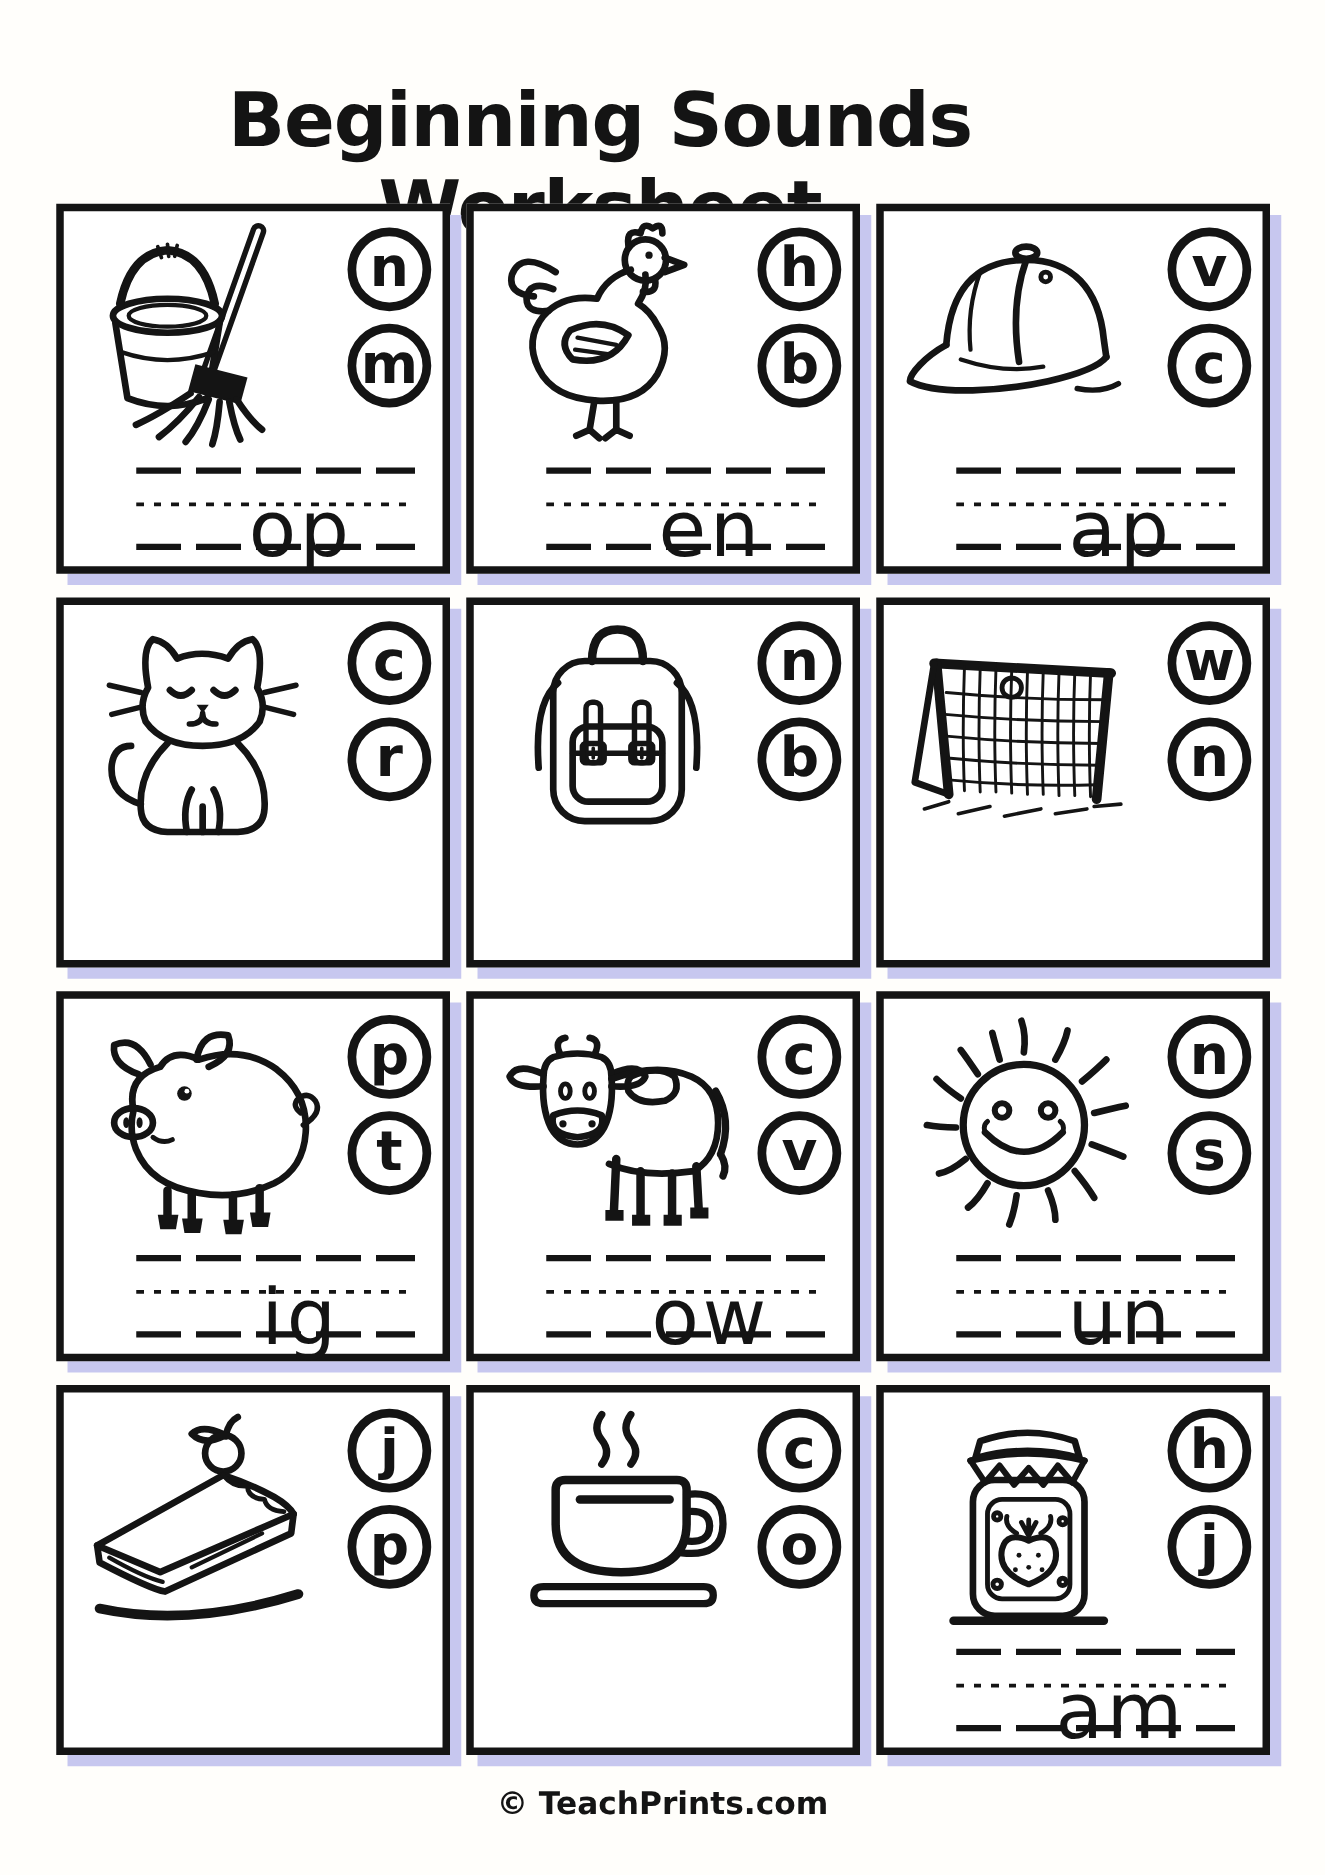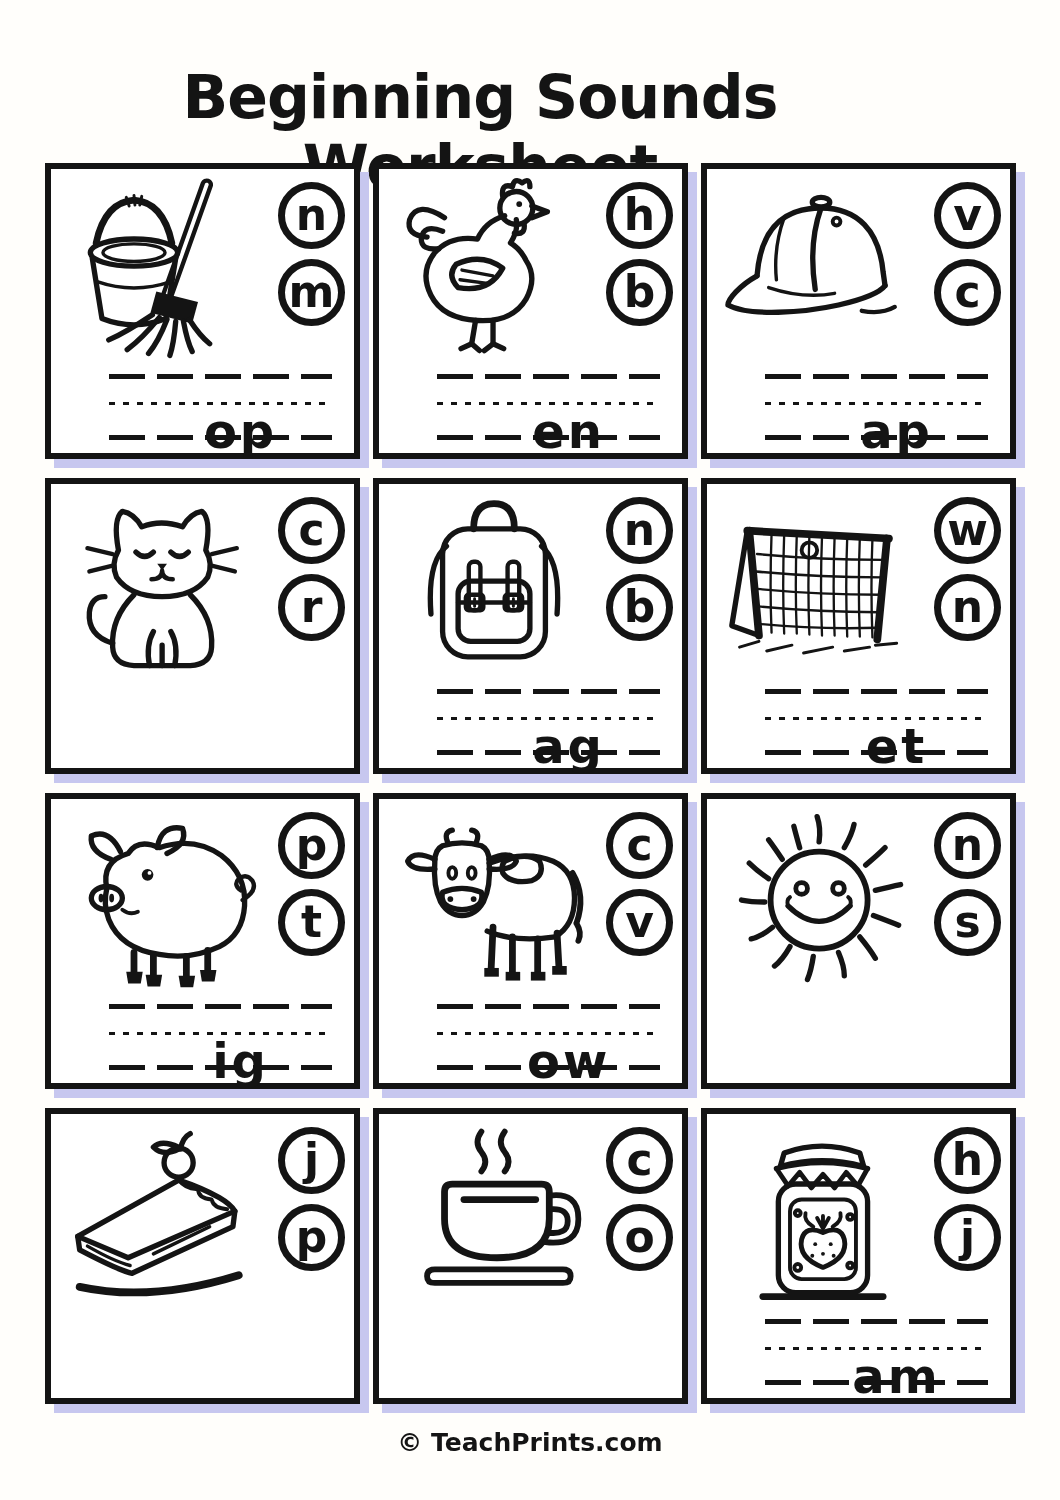"op" .word { font-size: 48px -> 62px; font-weight: bold -> normal }
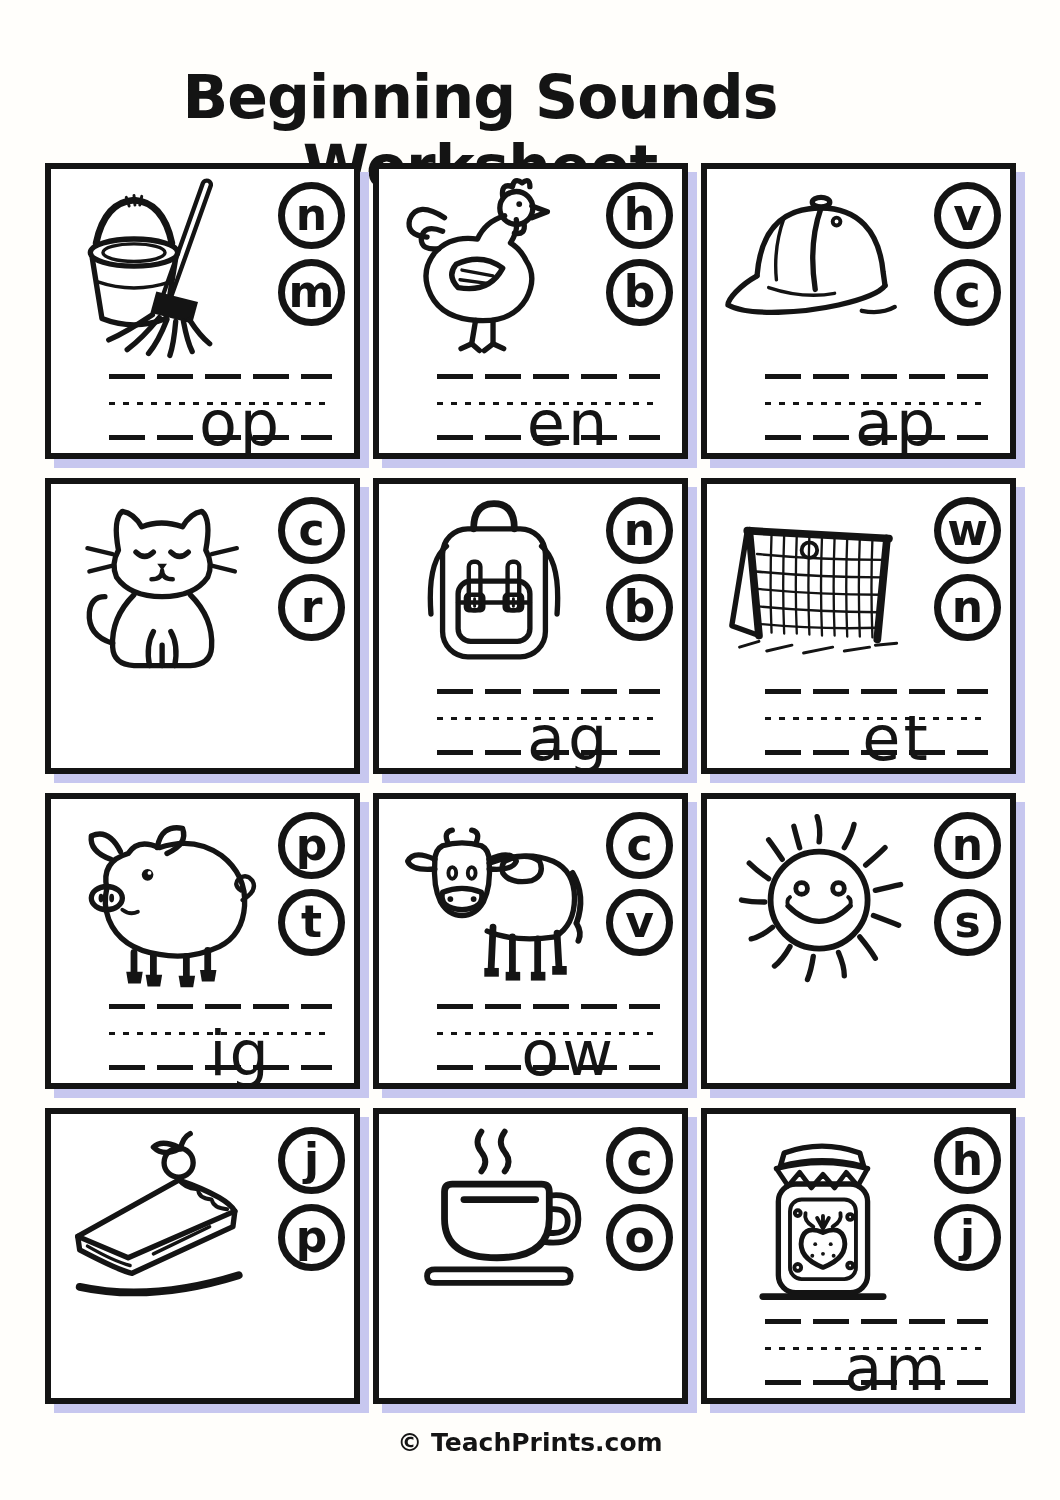"ag" div.writing { html: <div> <div></div> <div></div> <div></div> <div>ag</div> </div> -> none }
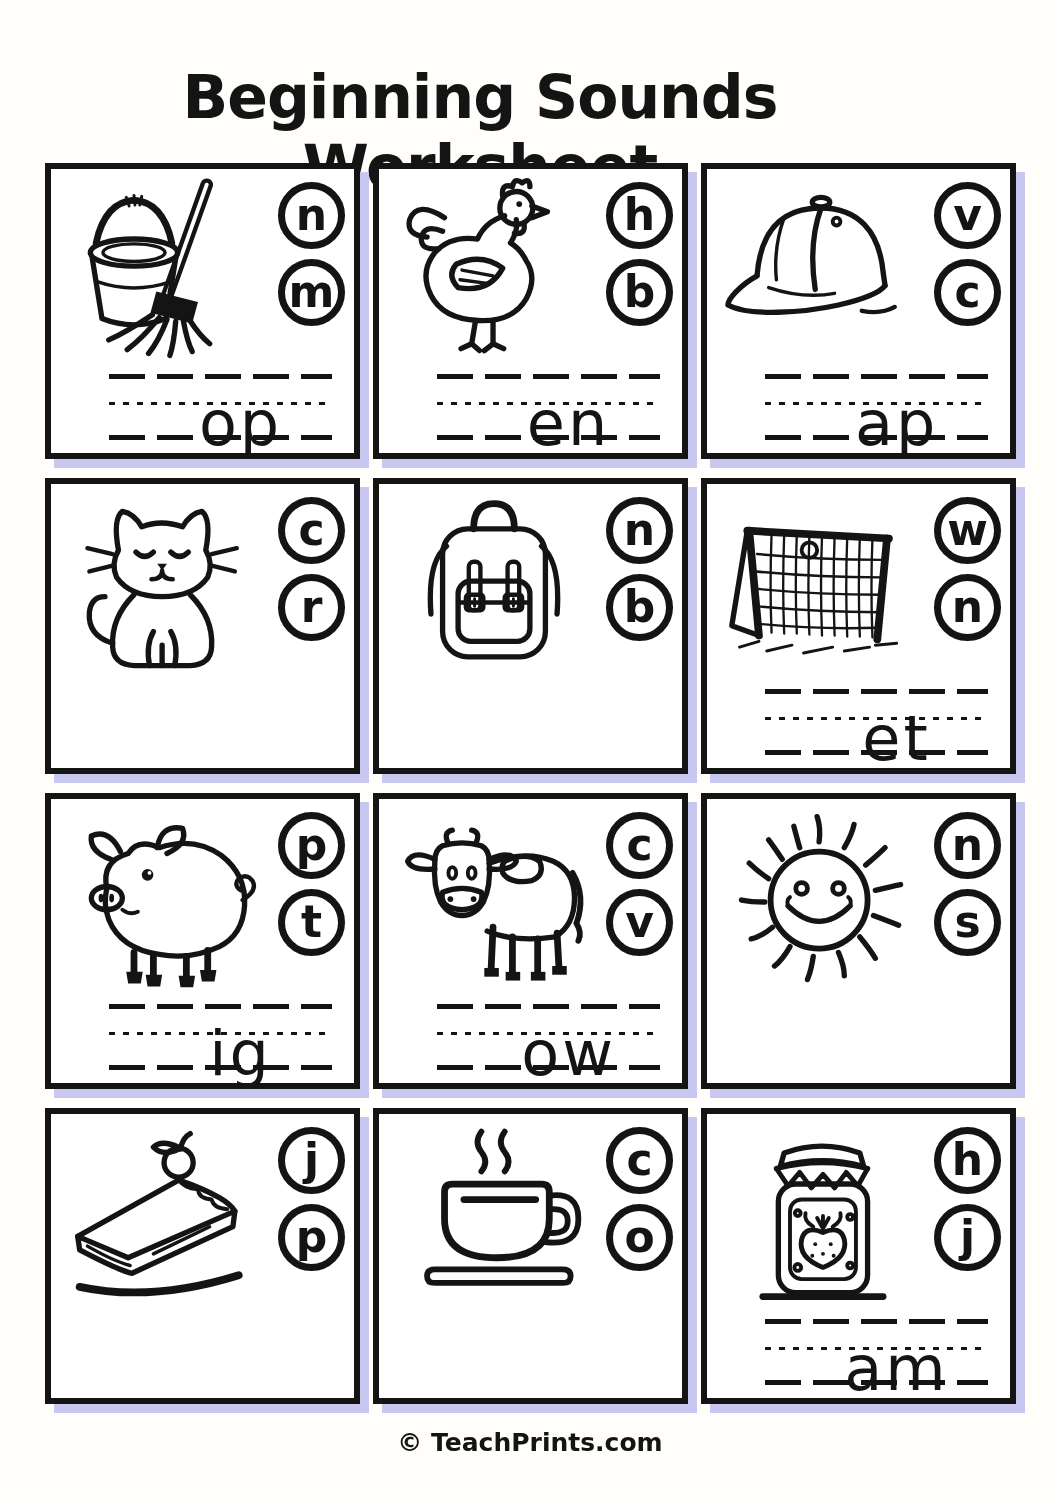"et" div.writing { html: <div> <div></div> <div></div> <div></div> <div>et</div> </div> -> none }
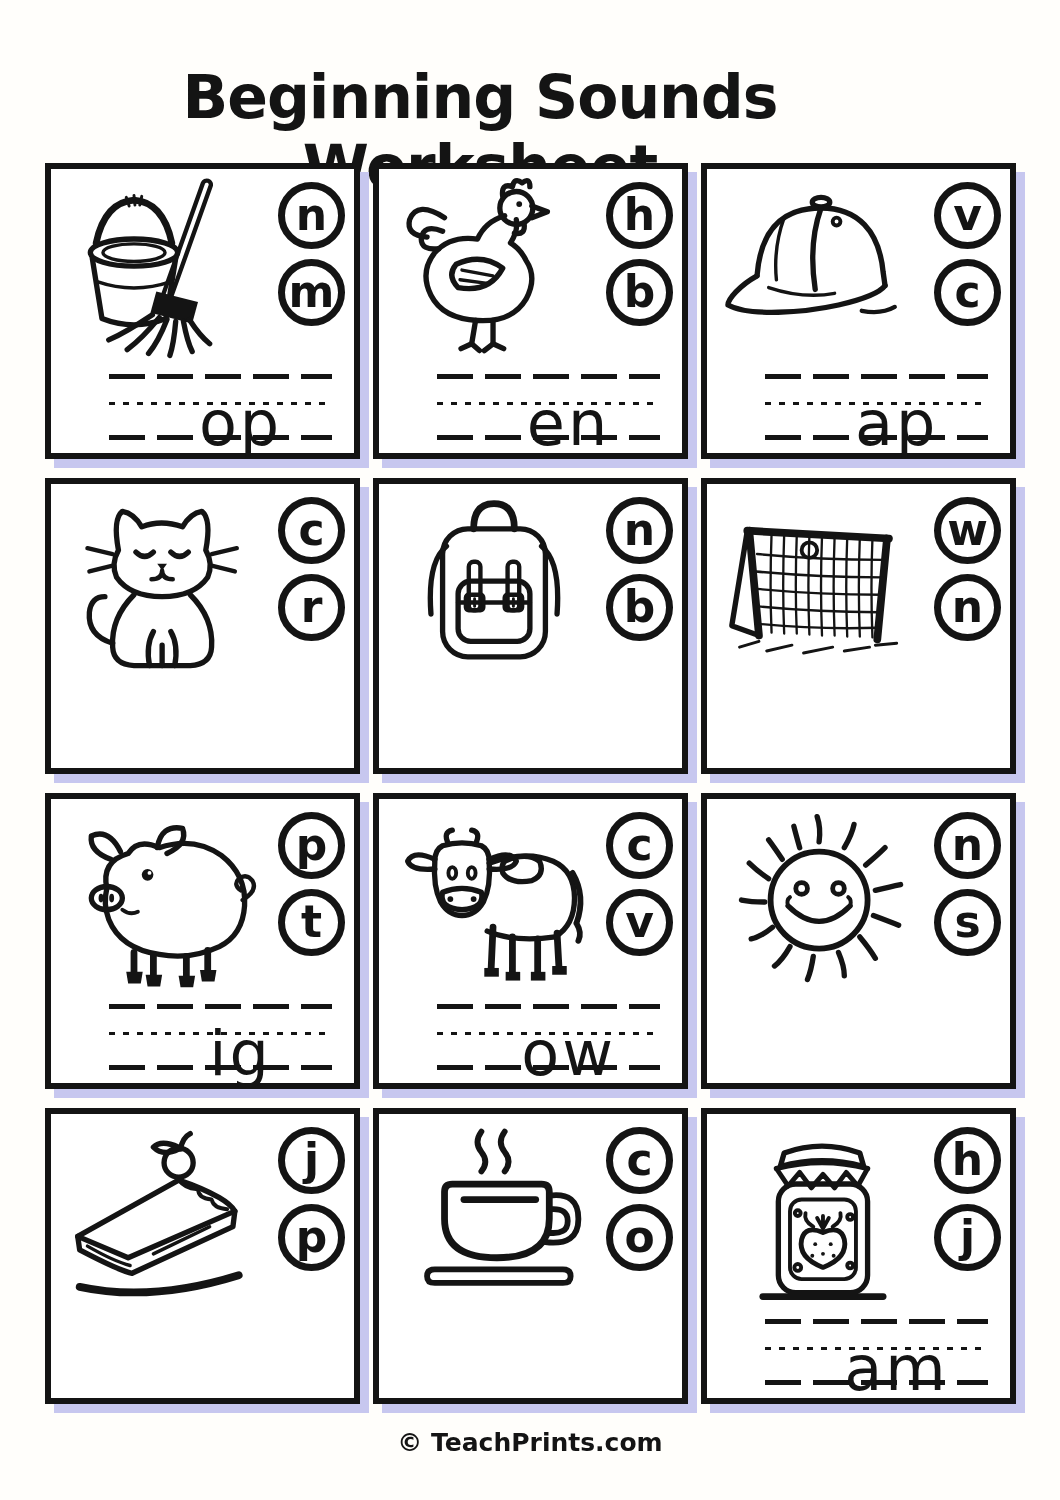"un" div.writing { html: none -> <div> <div></div> <div></div> <div></div> <div>un</div> </div> }
